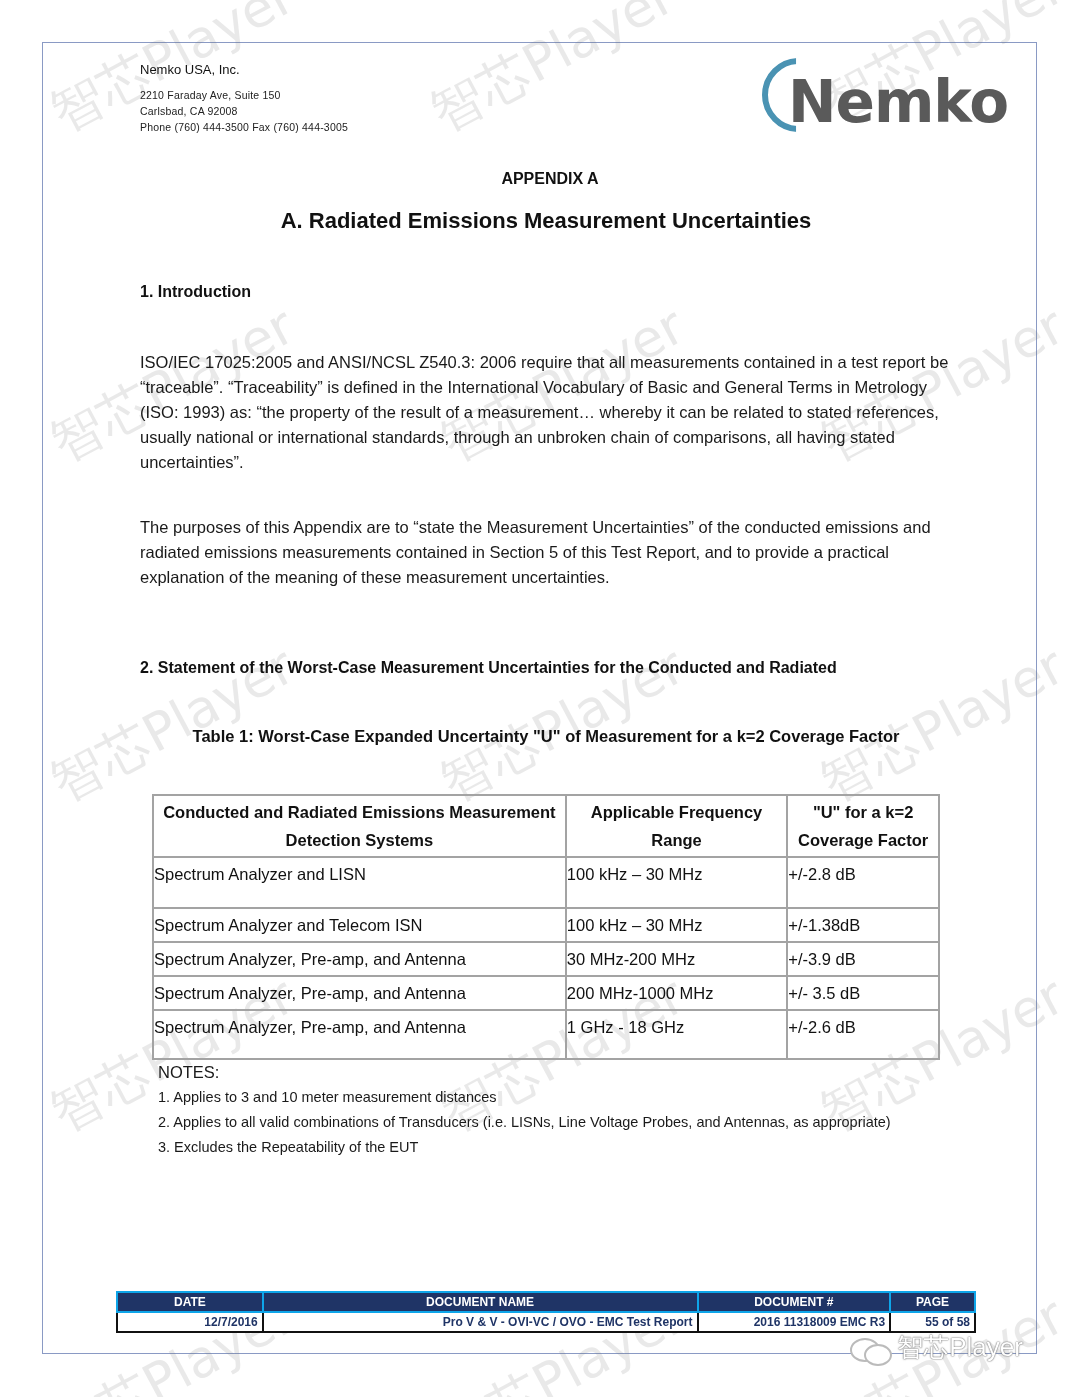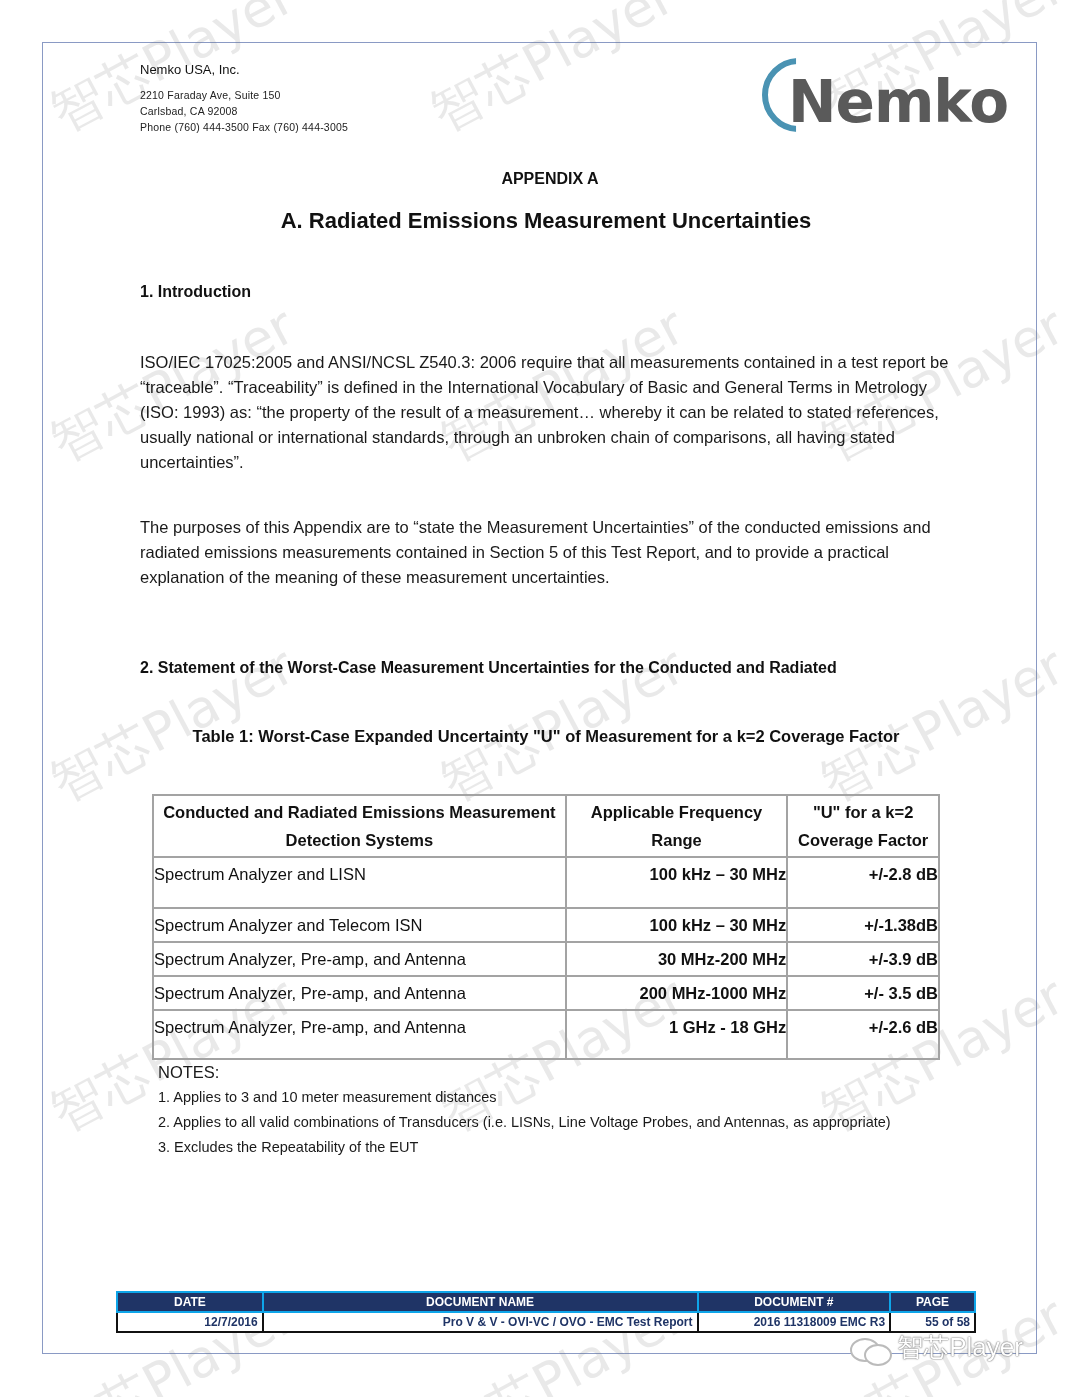"100 kHz – 30 MHz" table.unc td.c { font-weight: bold -> none; text-align: right -> left }
